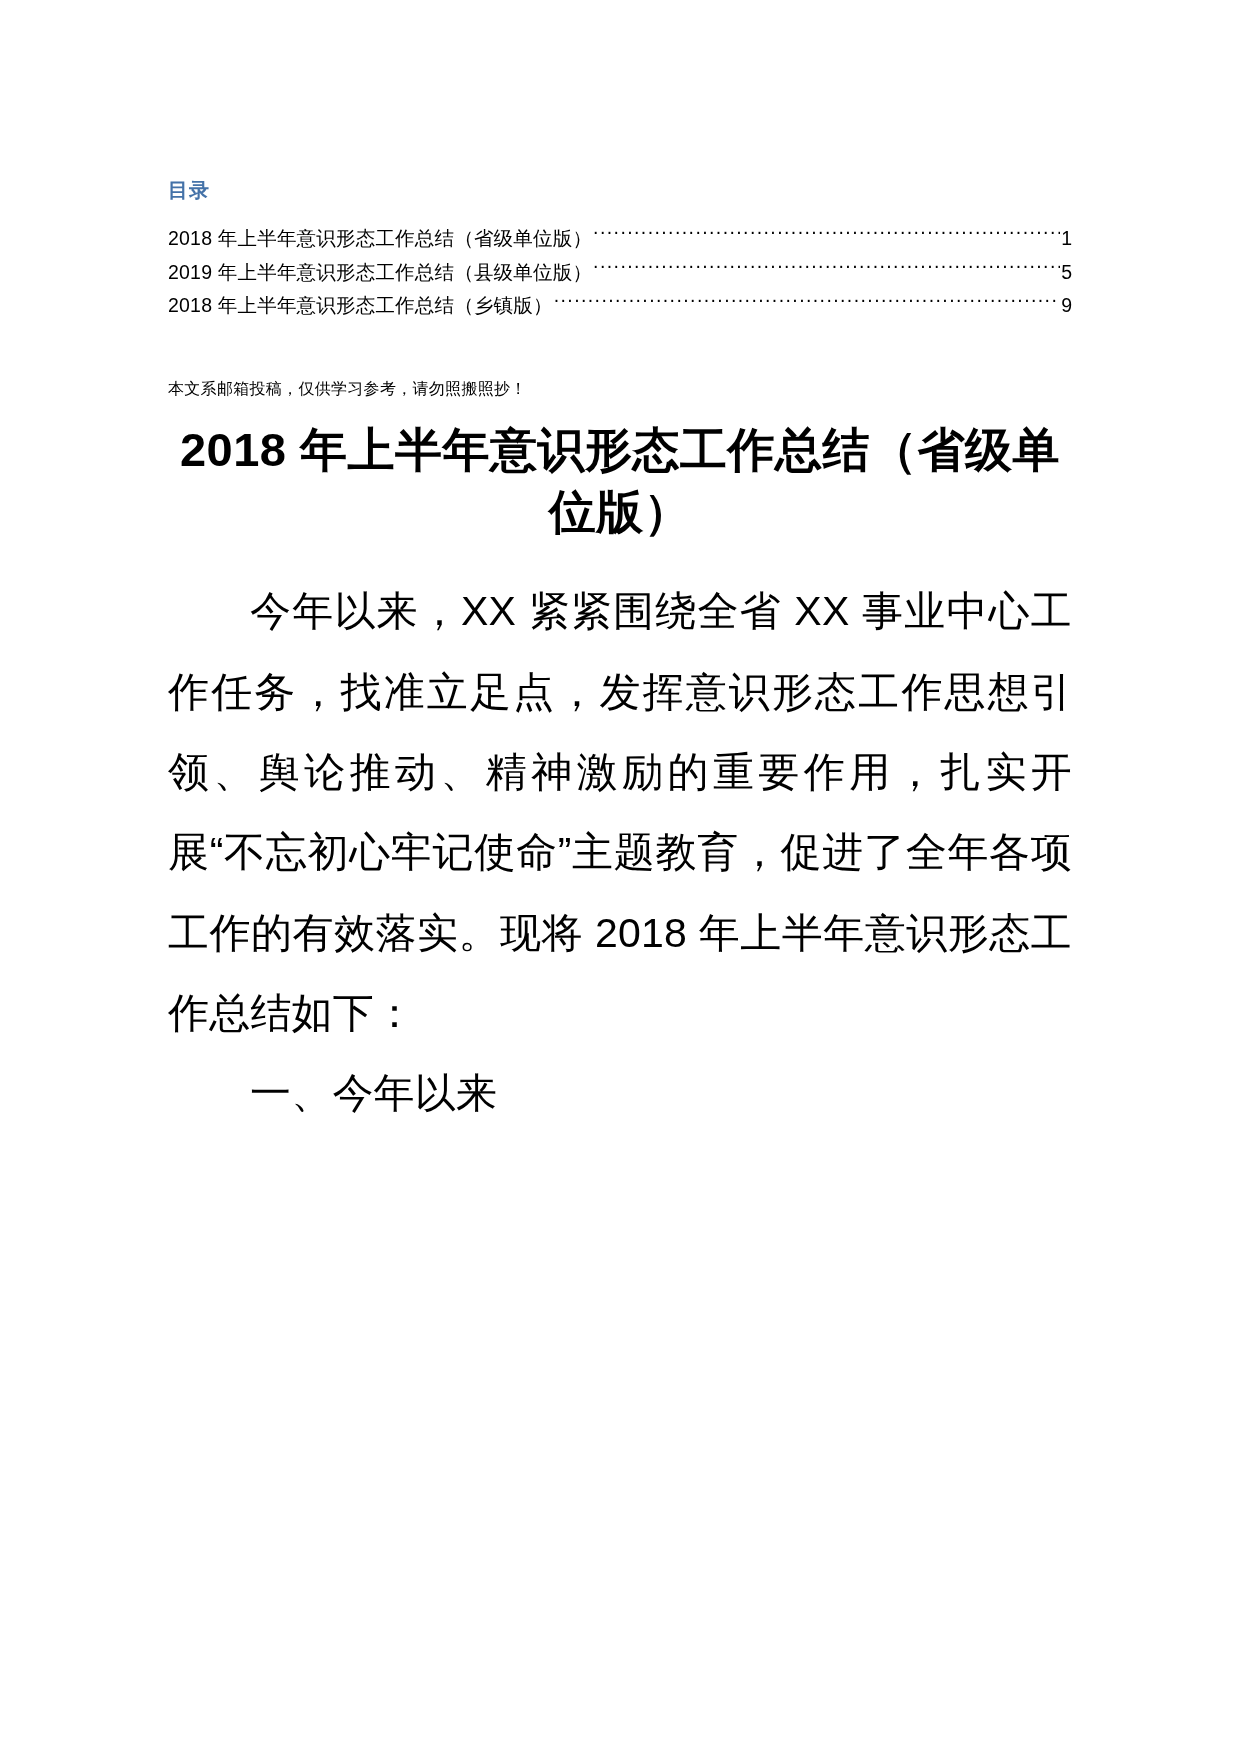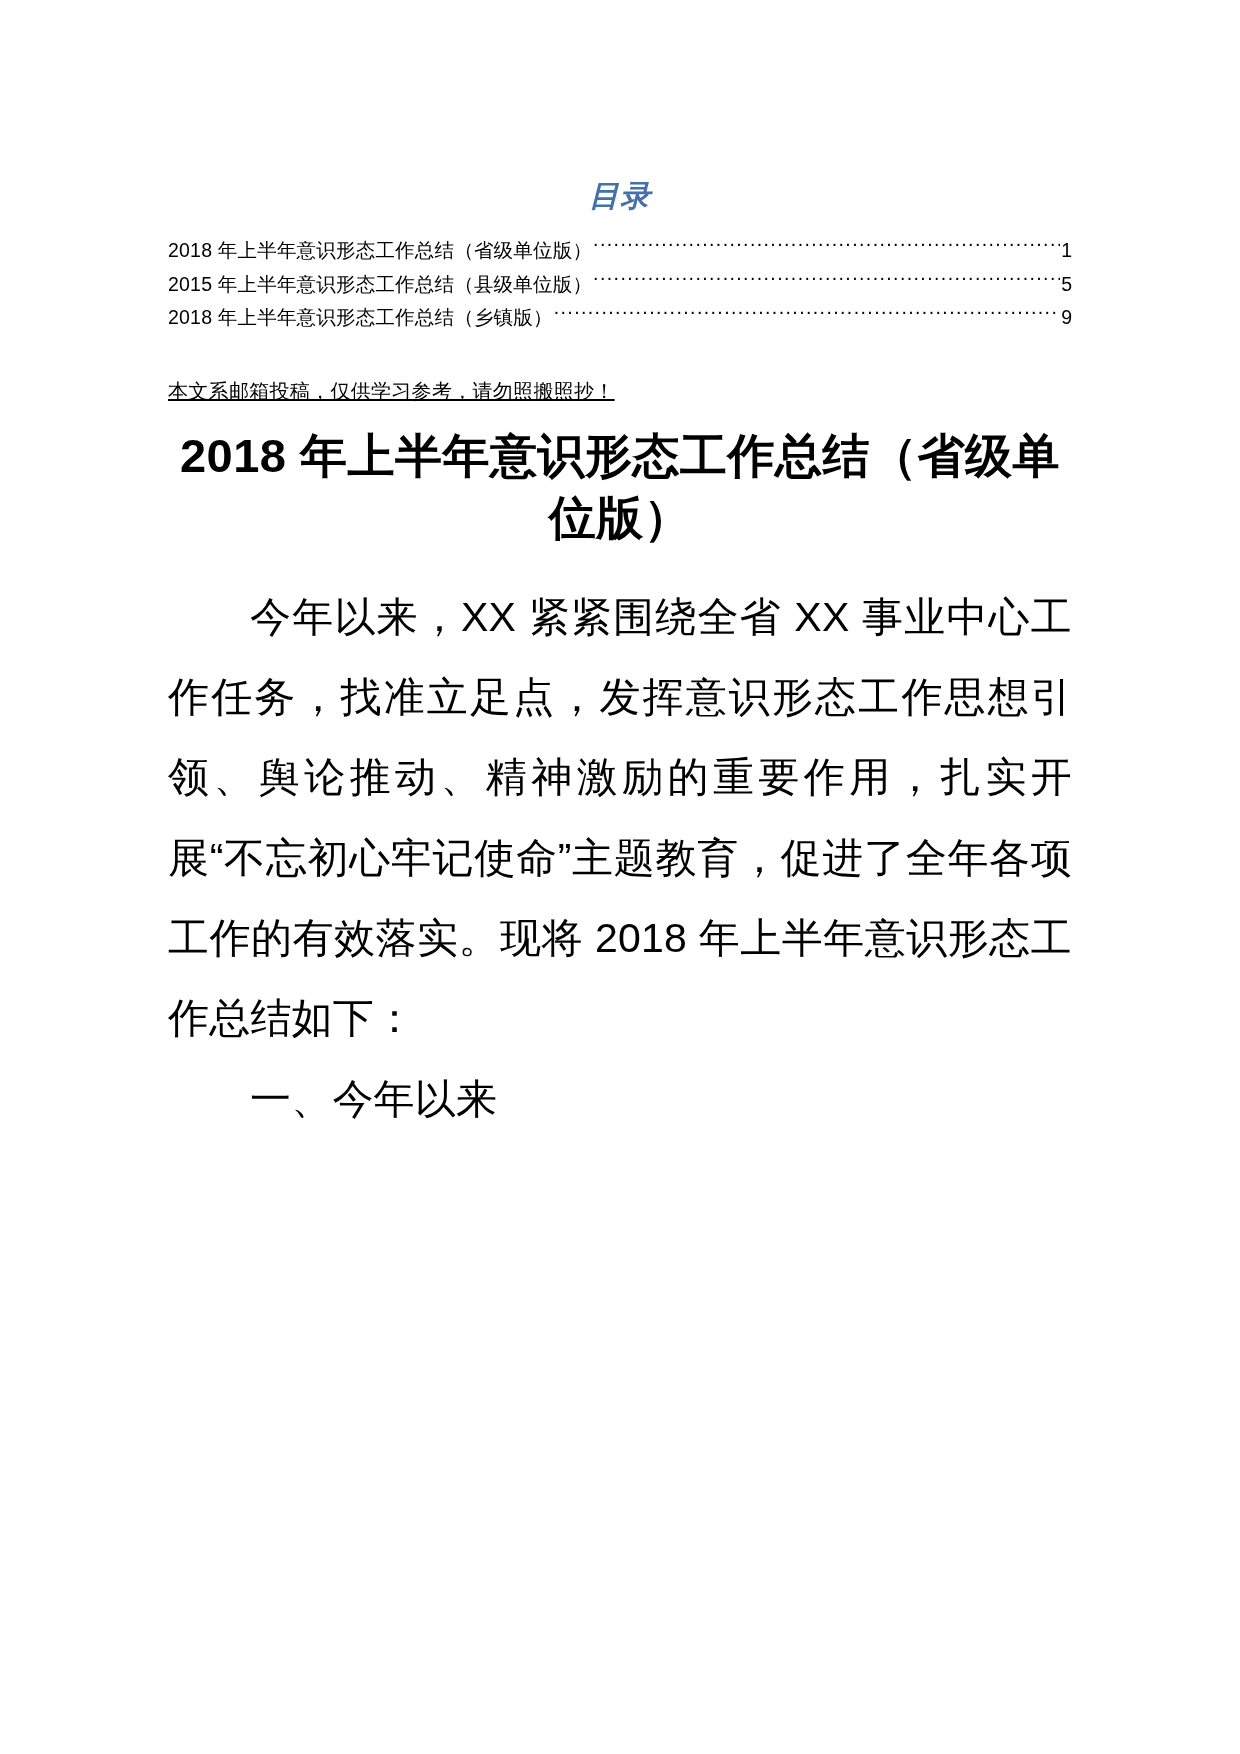"目录" .toc-heading { font-size: 30px -> 20px; font-style: italic -> none; text-align: center -> left }
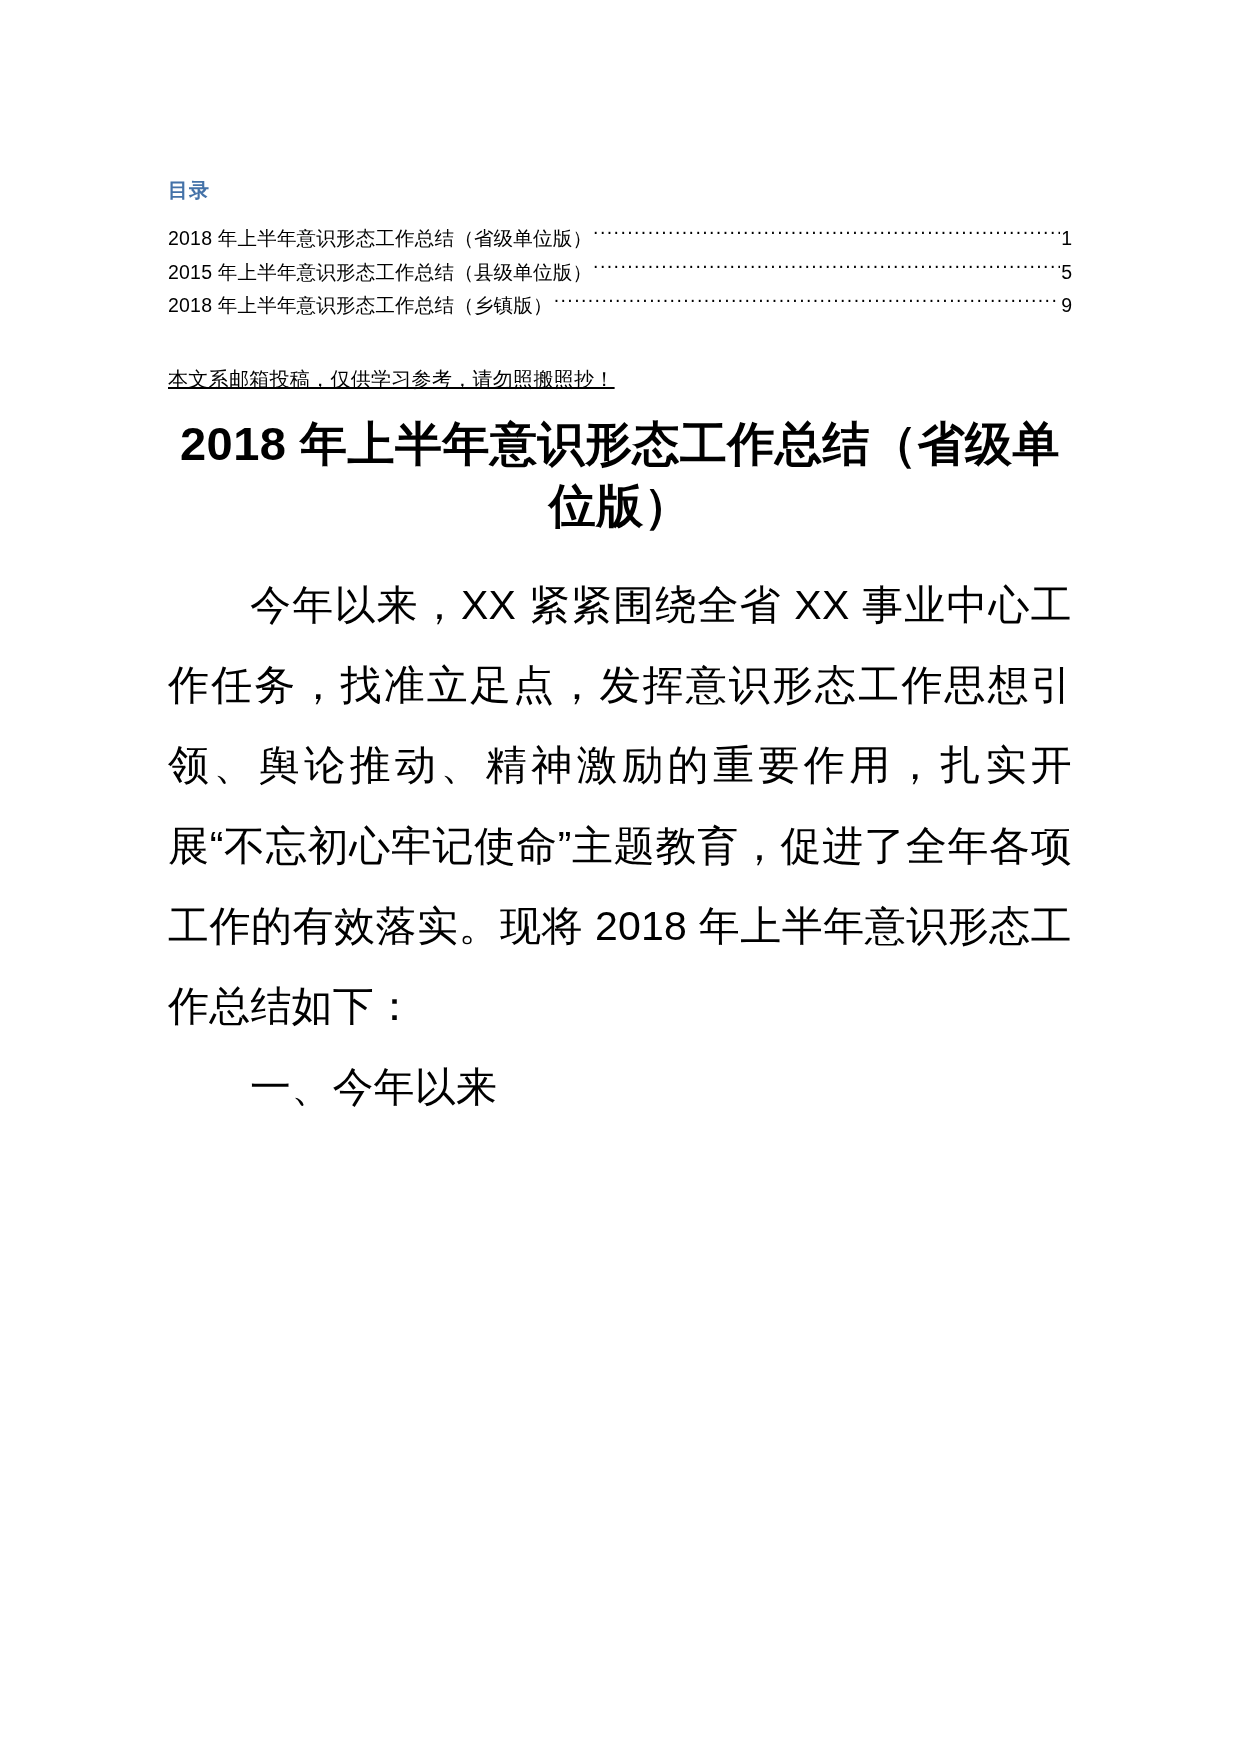"2015 年上半年意识形态工作总结（县级单位版）" span.toc-label { text: 2015 -> 2019 }
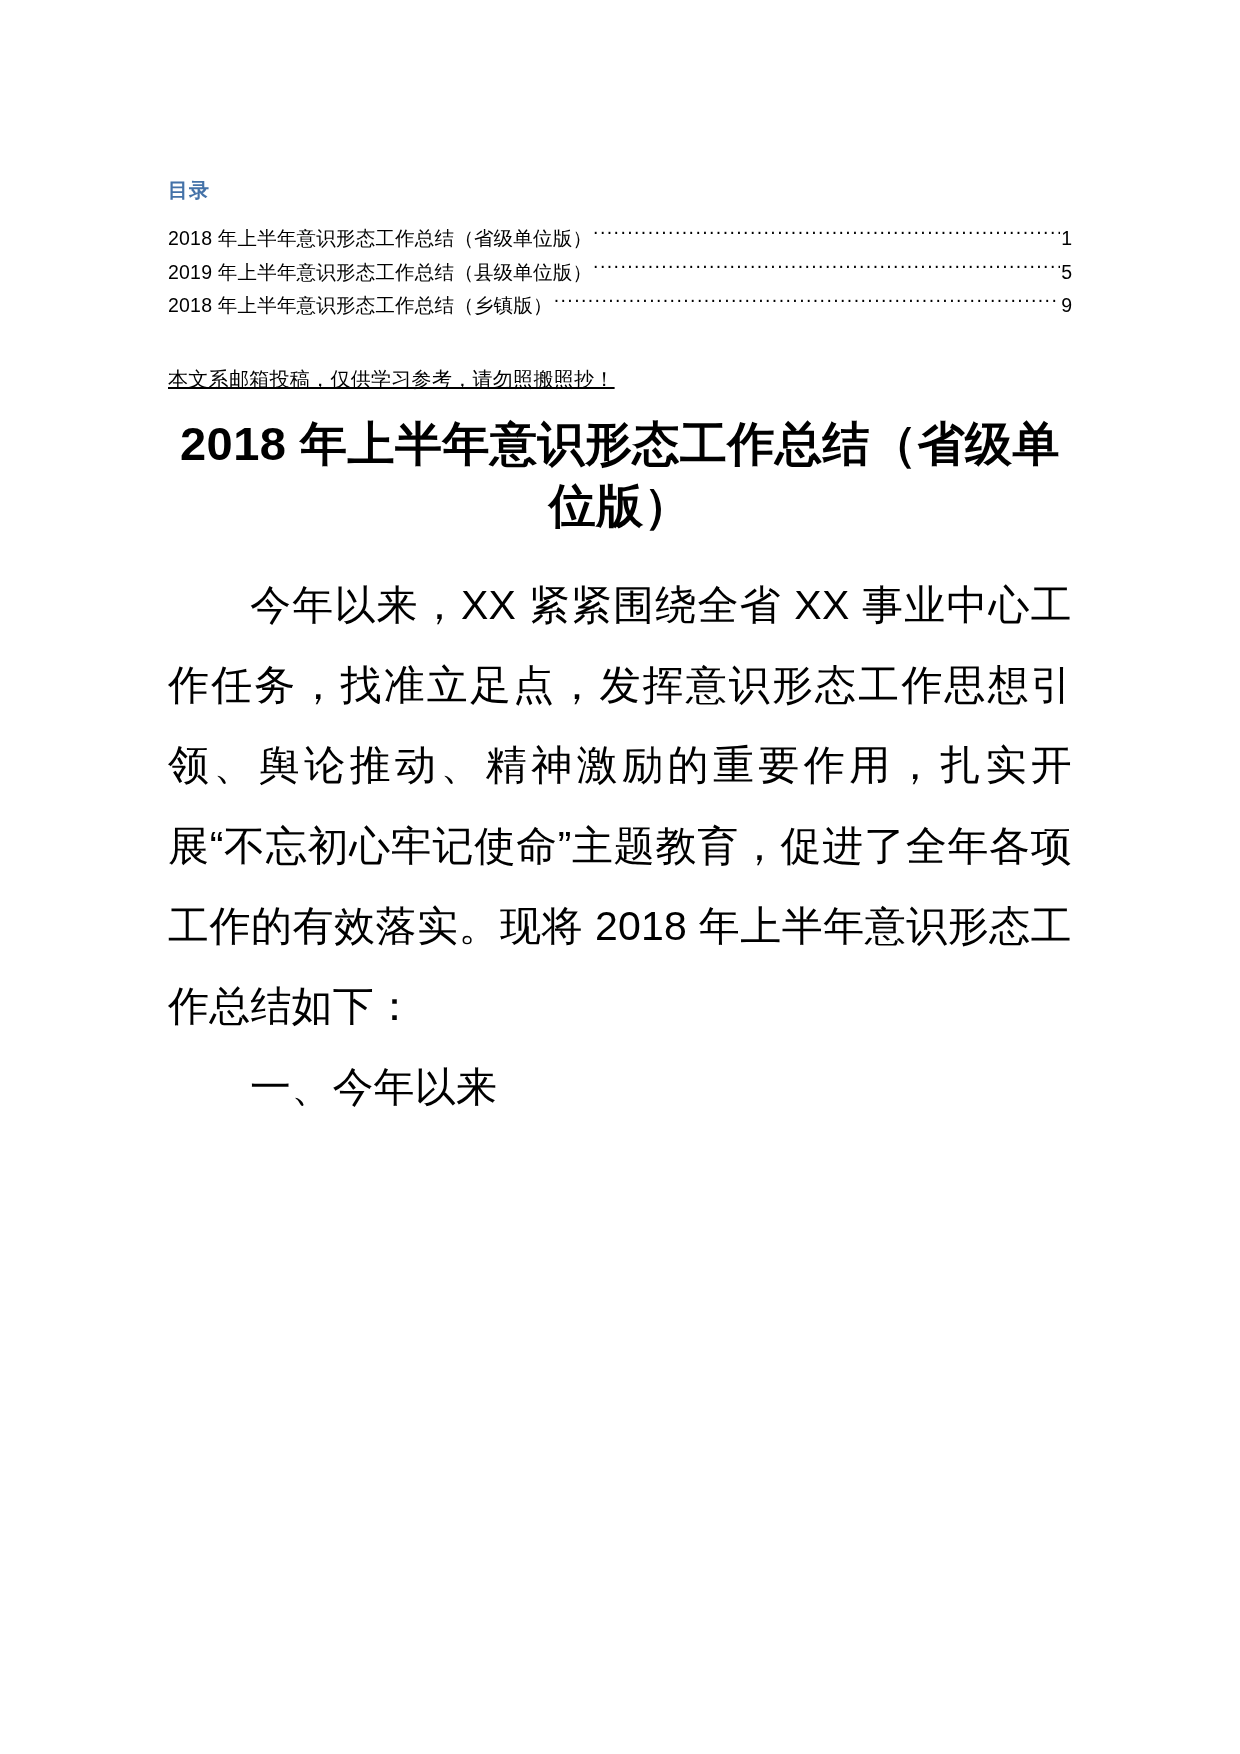"本文系邮箱投稿，仅供学习参考，请勿照搬照抄！" .note { font-size: 20px -> 16px; margin-top: 40px -> 53px; text-decoration: underline -> none }
